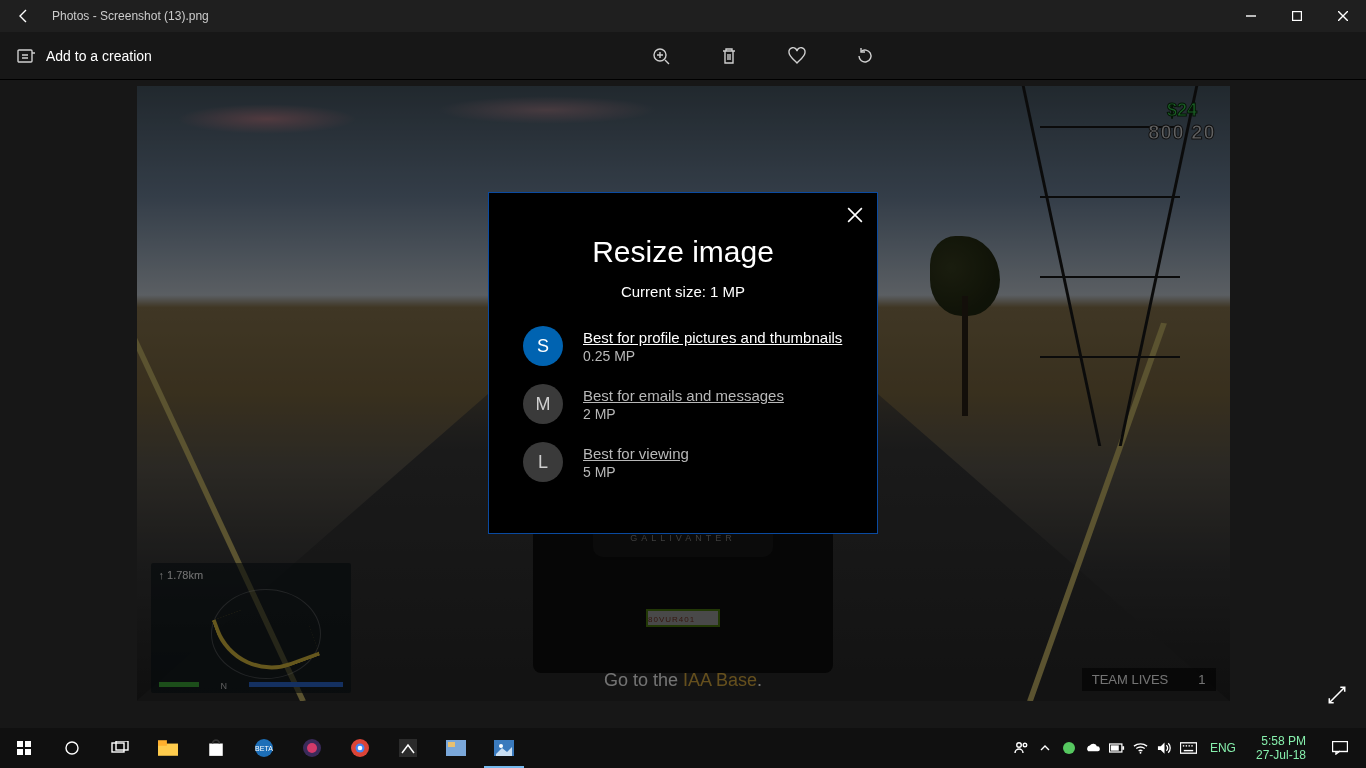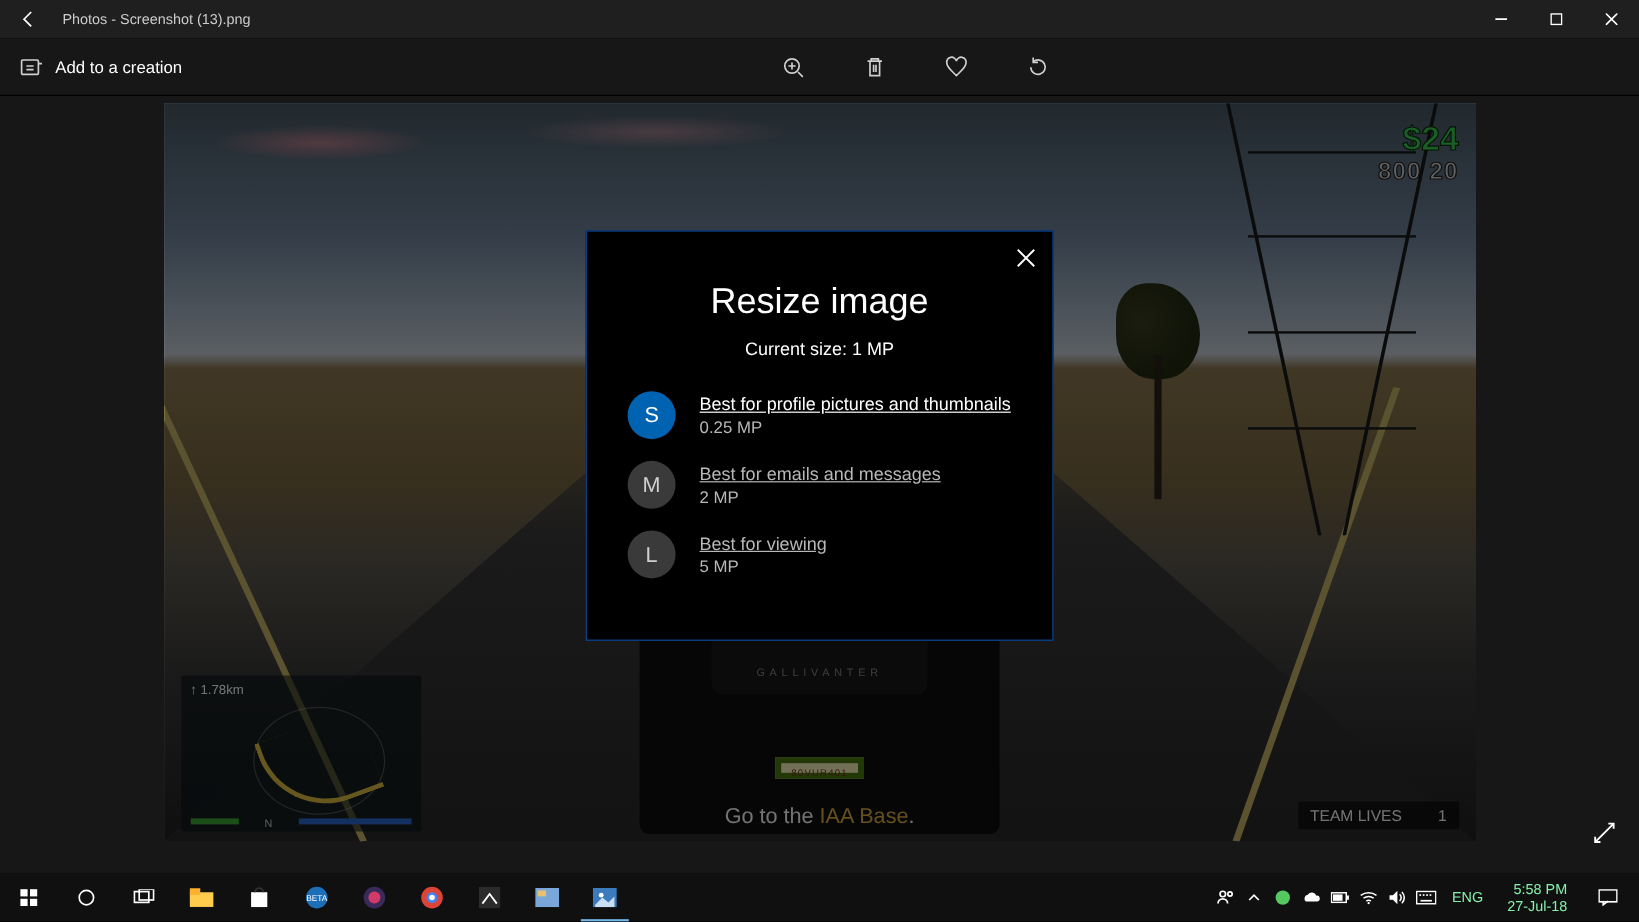"$24" .hud-money .cash { font-size: 28px -> 18px; text-align: none -> center }
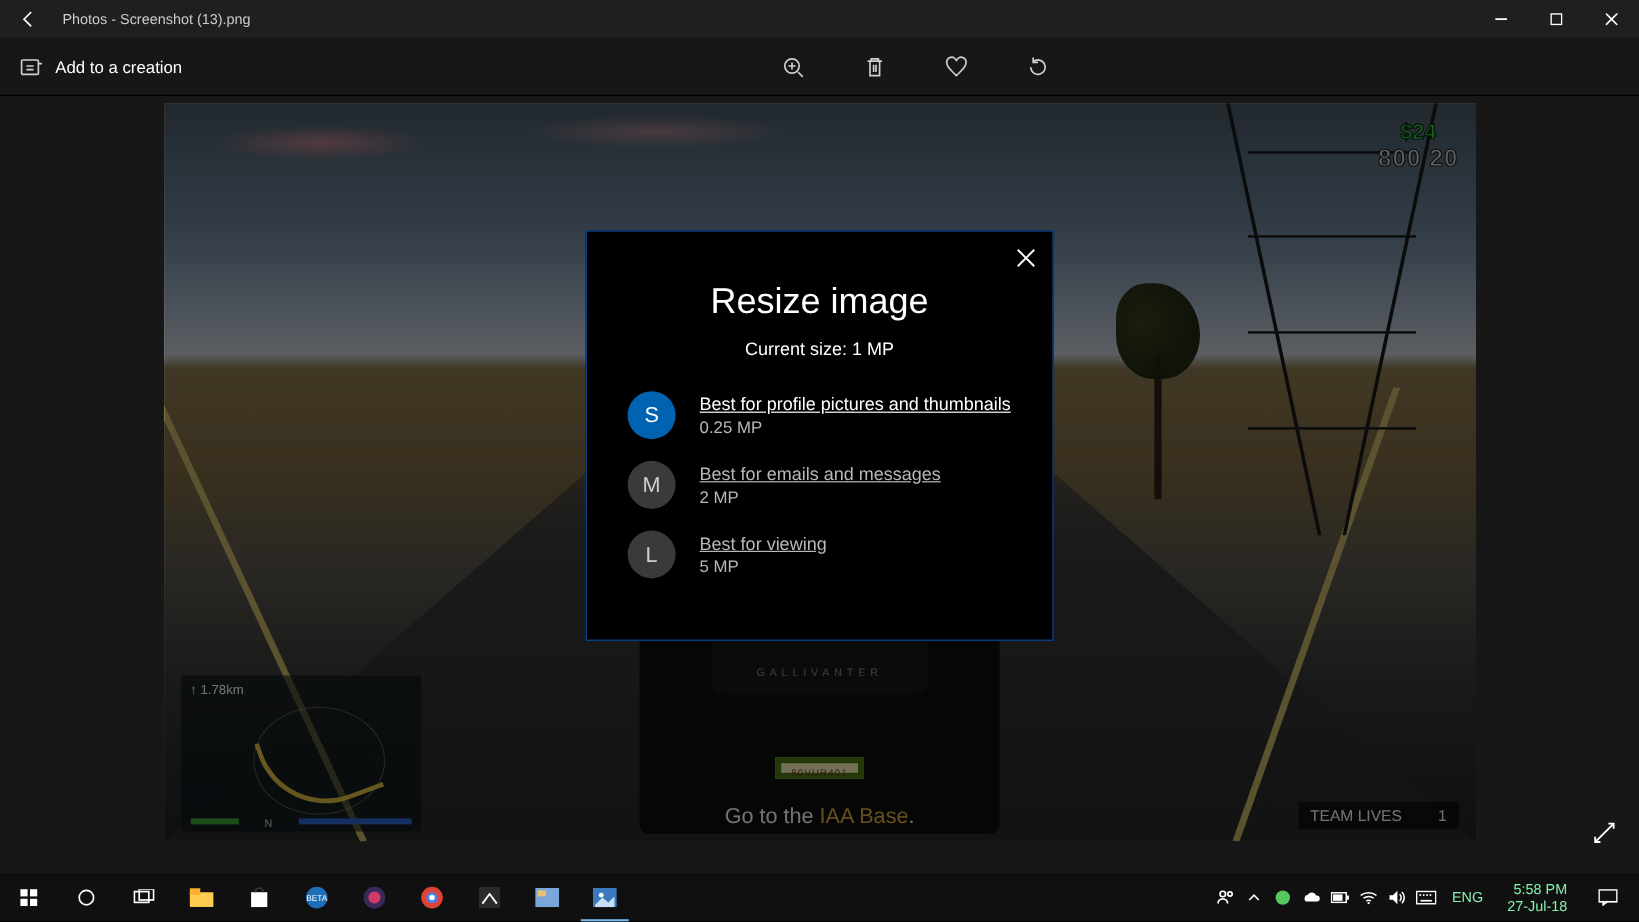"GALLIVANTER" .car { bottom: 6px -> 28px }
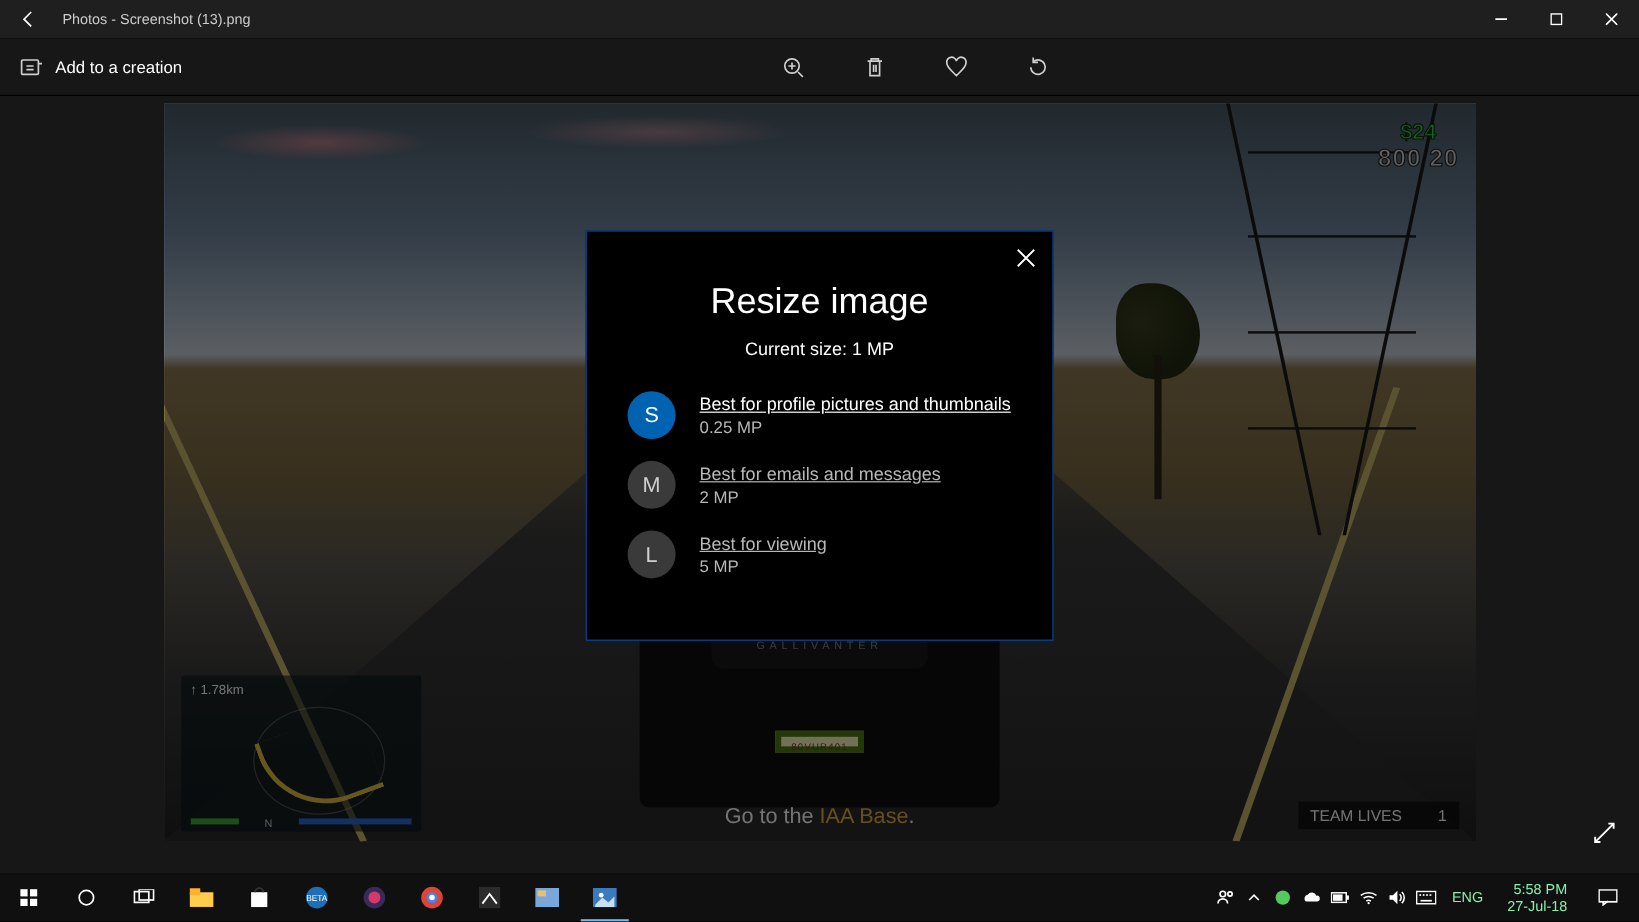"80VUR401" .plate { background: #fef9c3 -> #a3a3a3; border: 5px solid #4d7c0f -> 2px solid #4d7c0f; text-align: center -> left }
